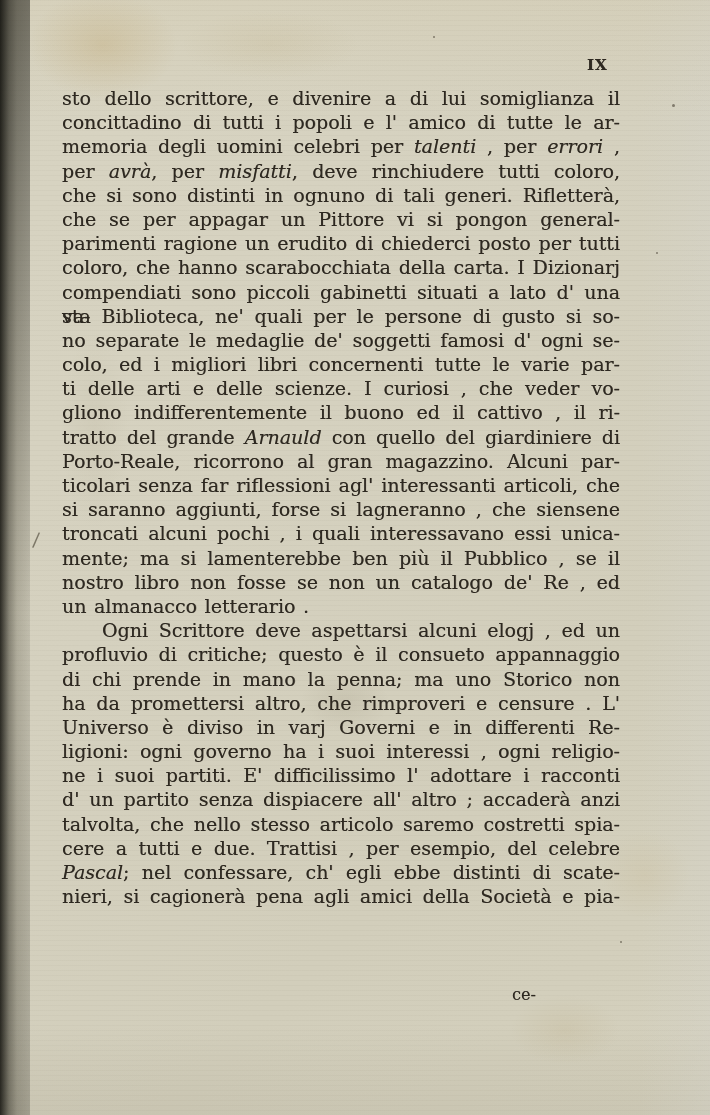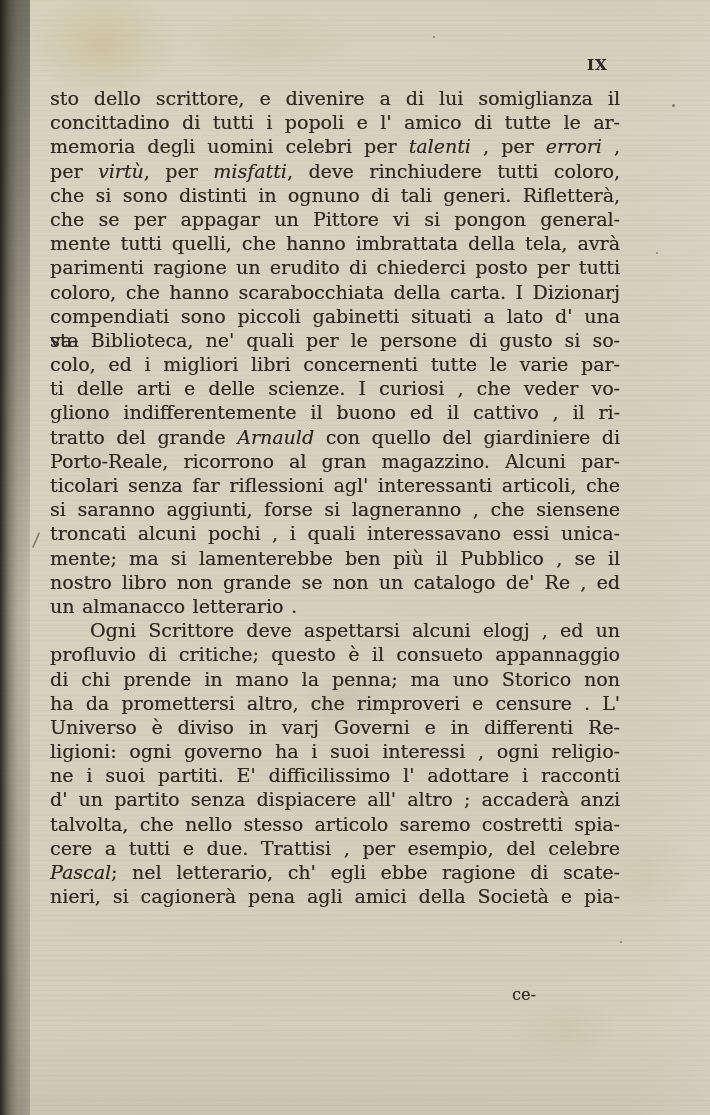"sto dello scrittore, e divenire" .line { margin-left: none -> 12px }
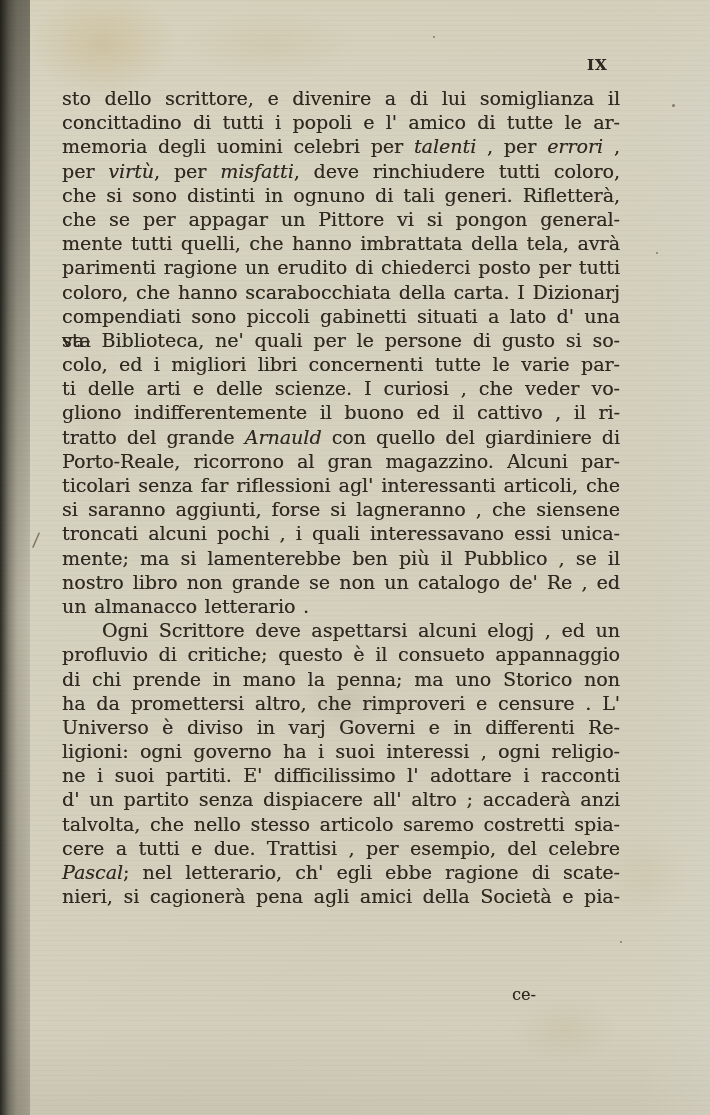"virtù" em { text: virtù -> avrà }
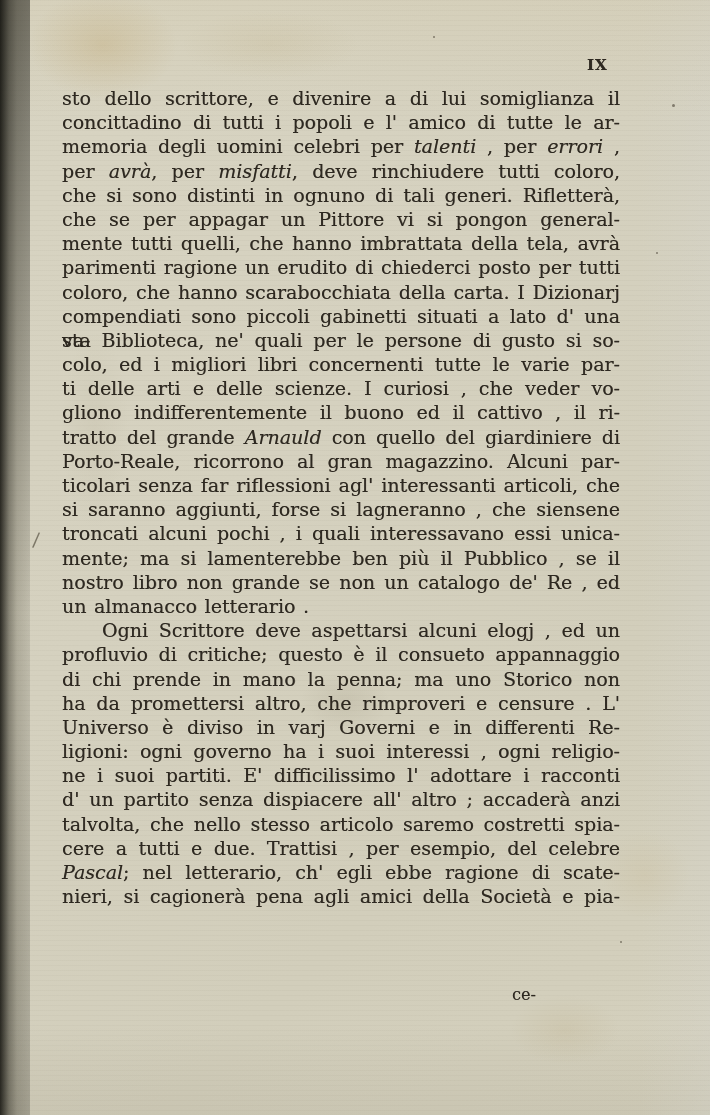"mente tutti quelli, che hanno" div.line { html: <div><span>mente tutti quelli, che hanno imbrattata della tela, avrà</span></div> -> none }
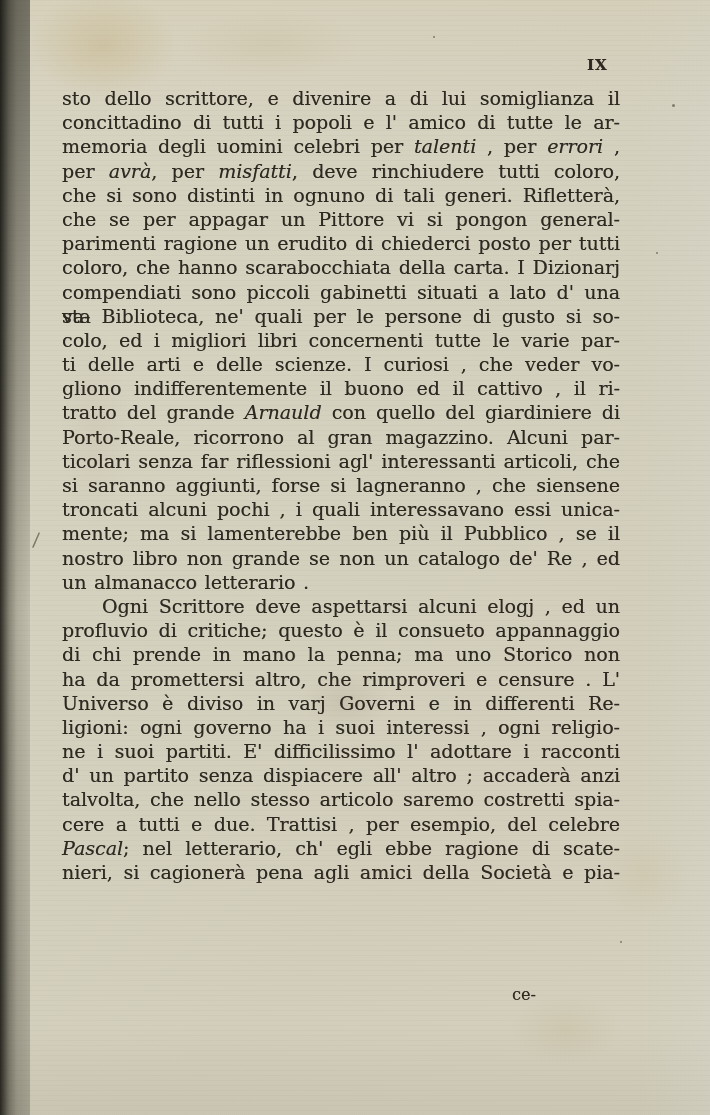"no separate le medaglie de'" div.line { html: none -> <div><span>no separate le medaglie de' soggetti famosi d' ogni se-</span></div> }
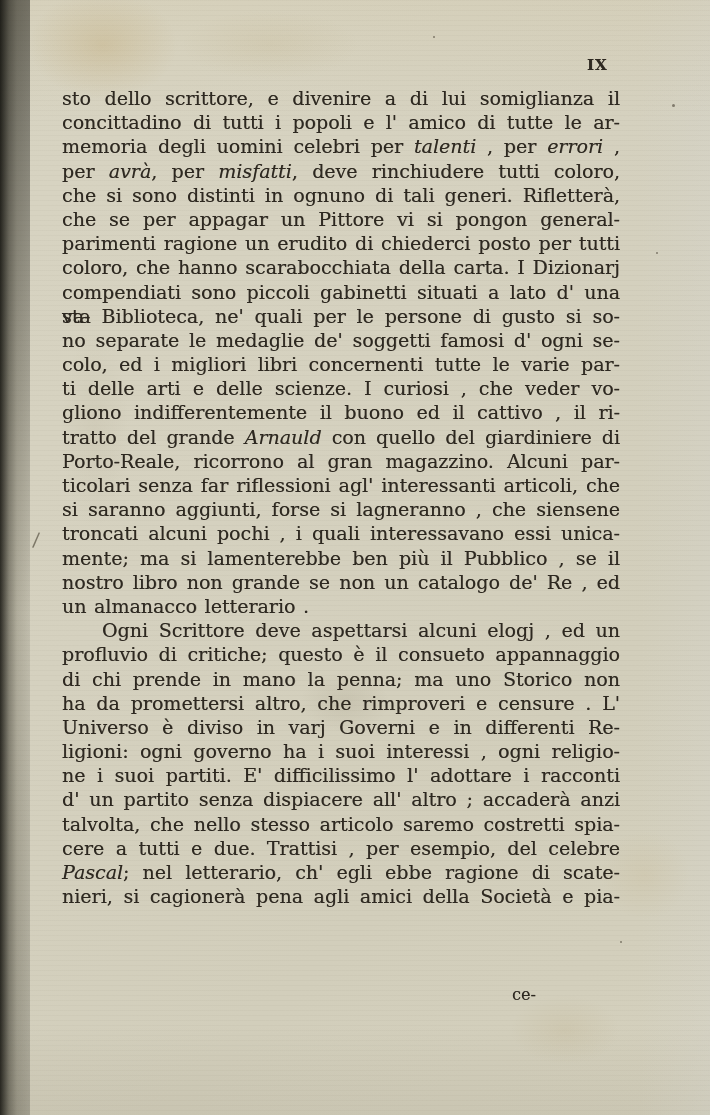"nostro libro non grande se" span { text: grande -> fosse }
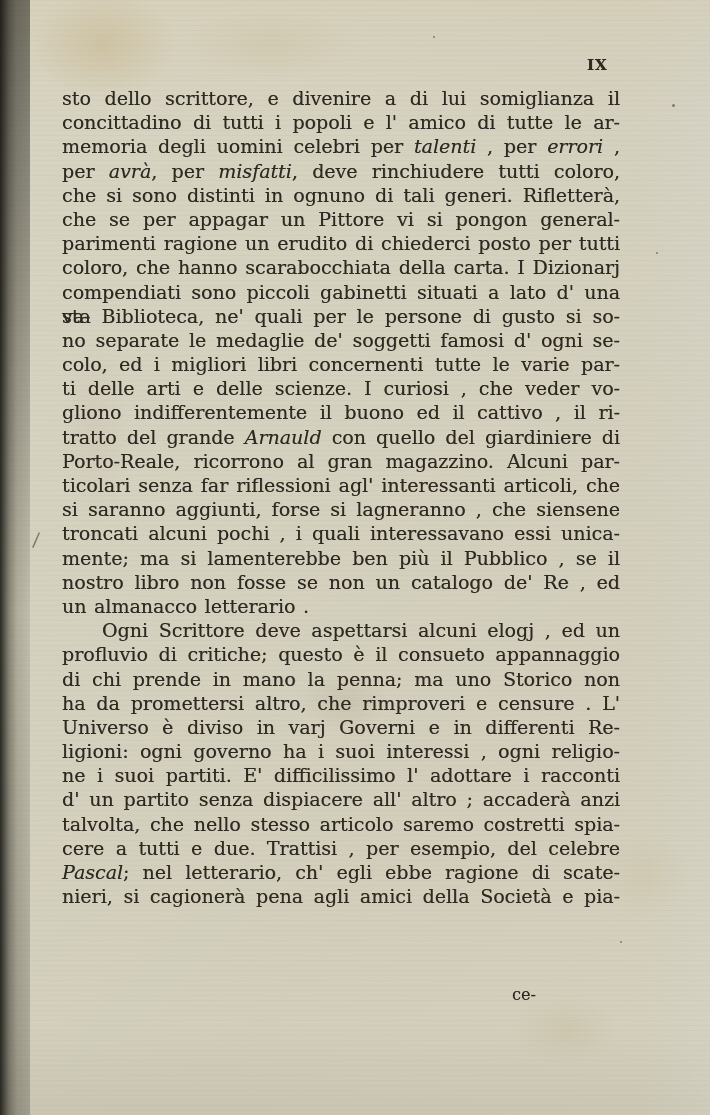"; nel letterario, ch' egli" span { text: letterario, ch' egli ebbe ragione -> confessare, ch' egli ebbe distinti }
